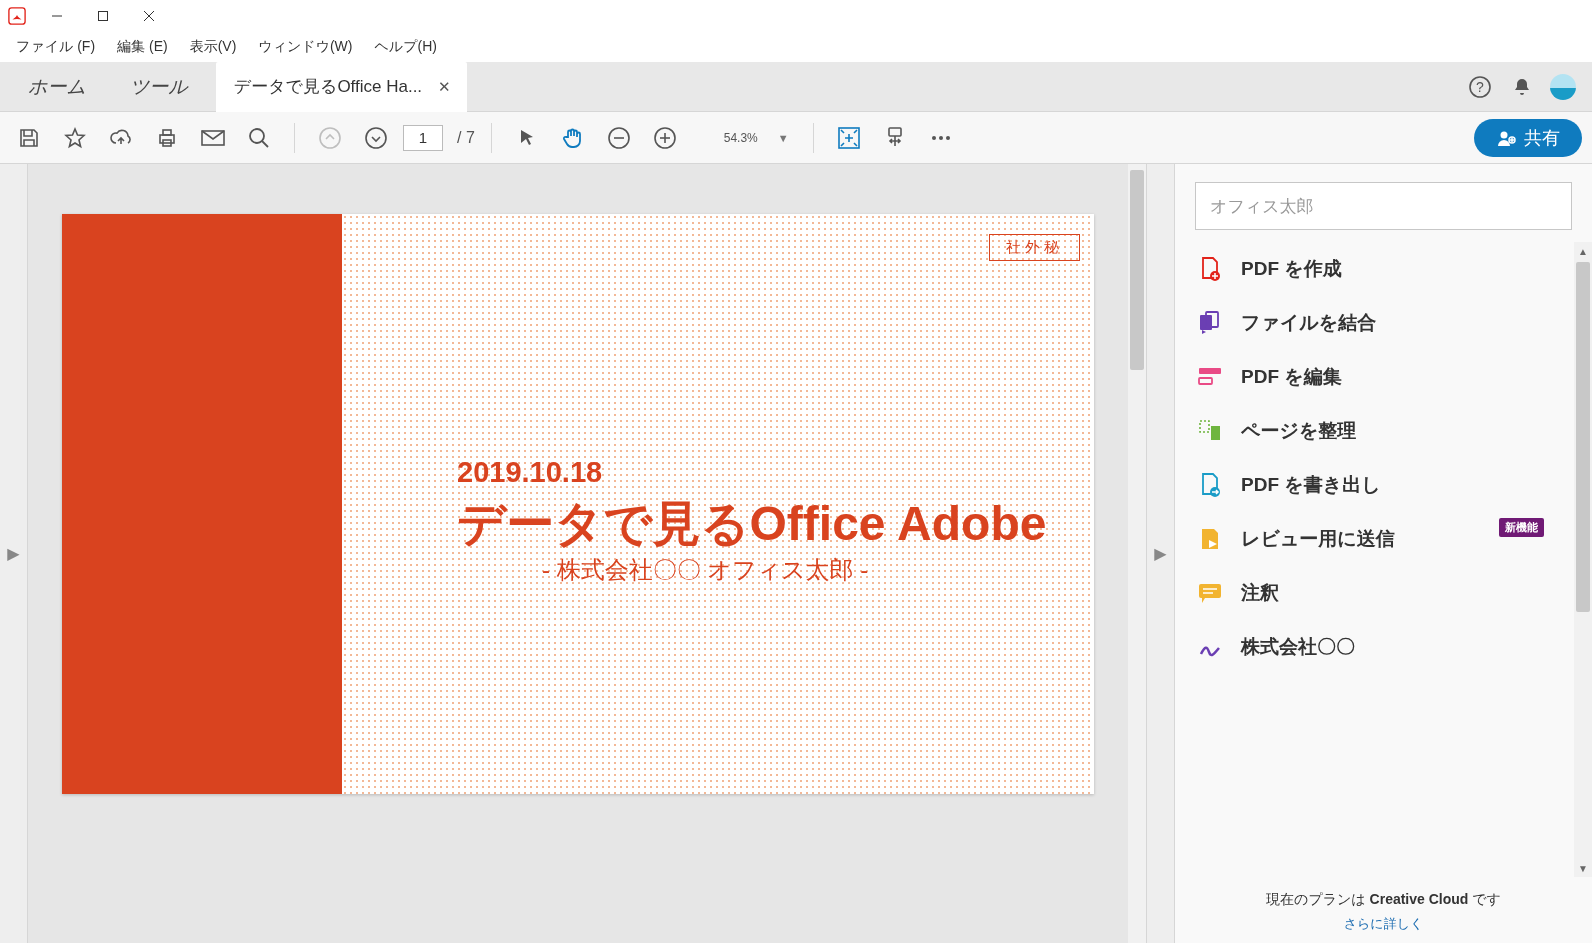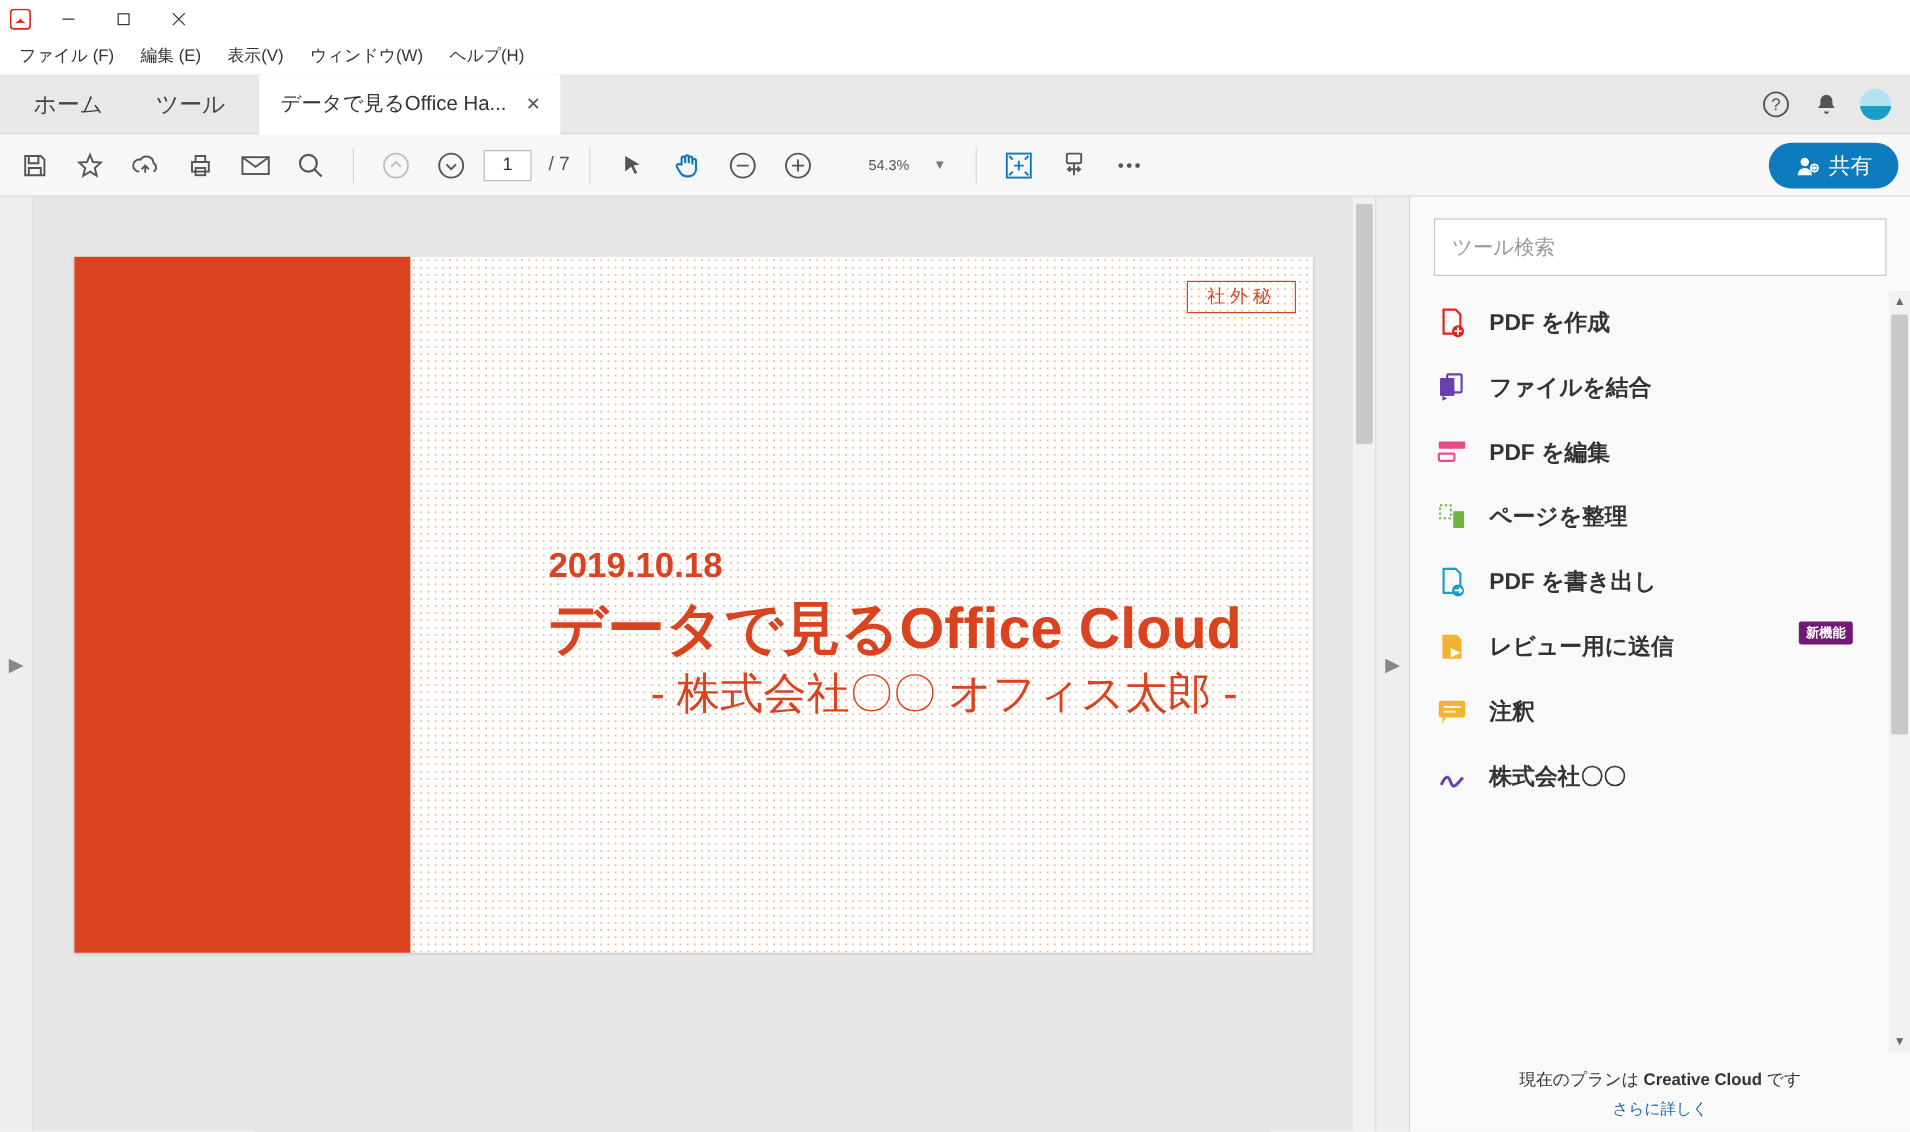"ホーム" .tab-bar .nav-tab { font-style: none -> italic }
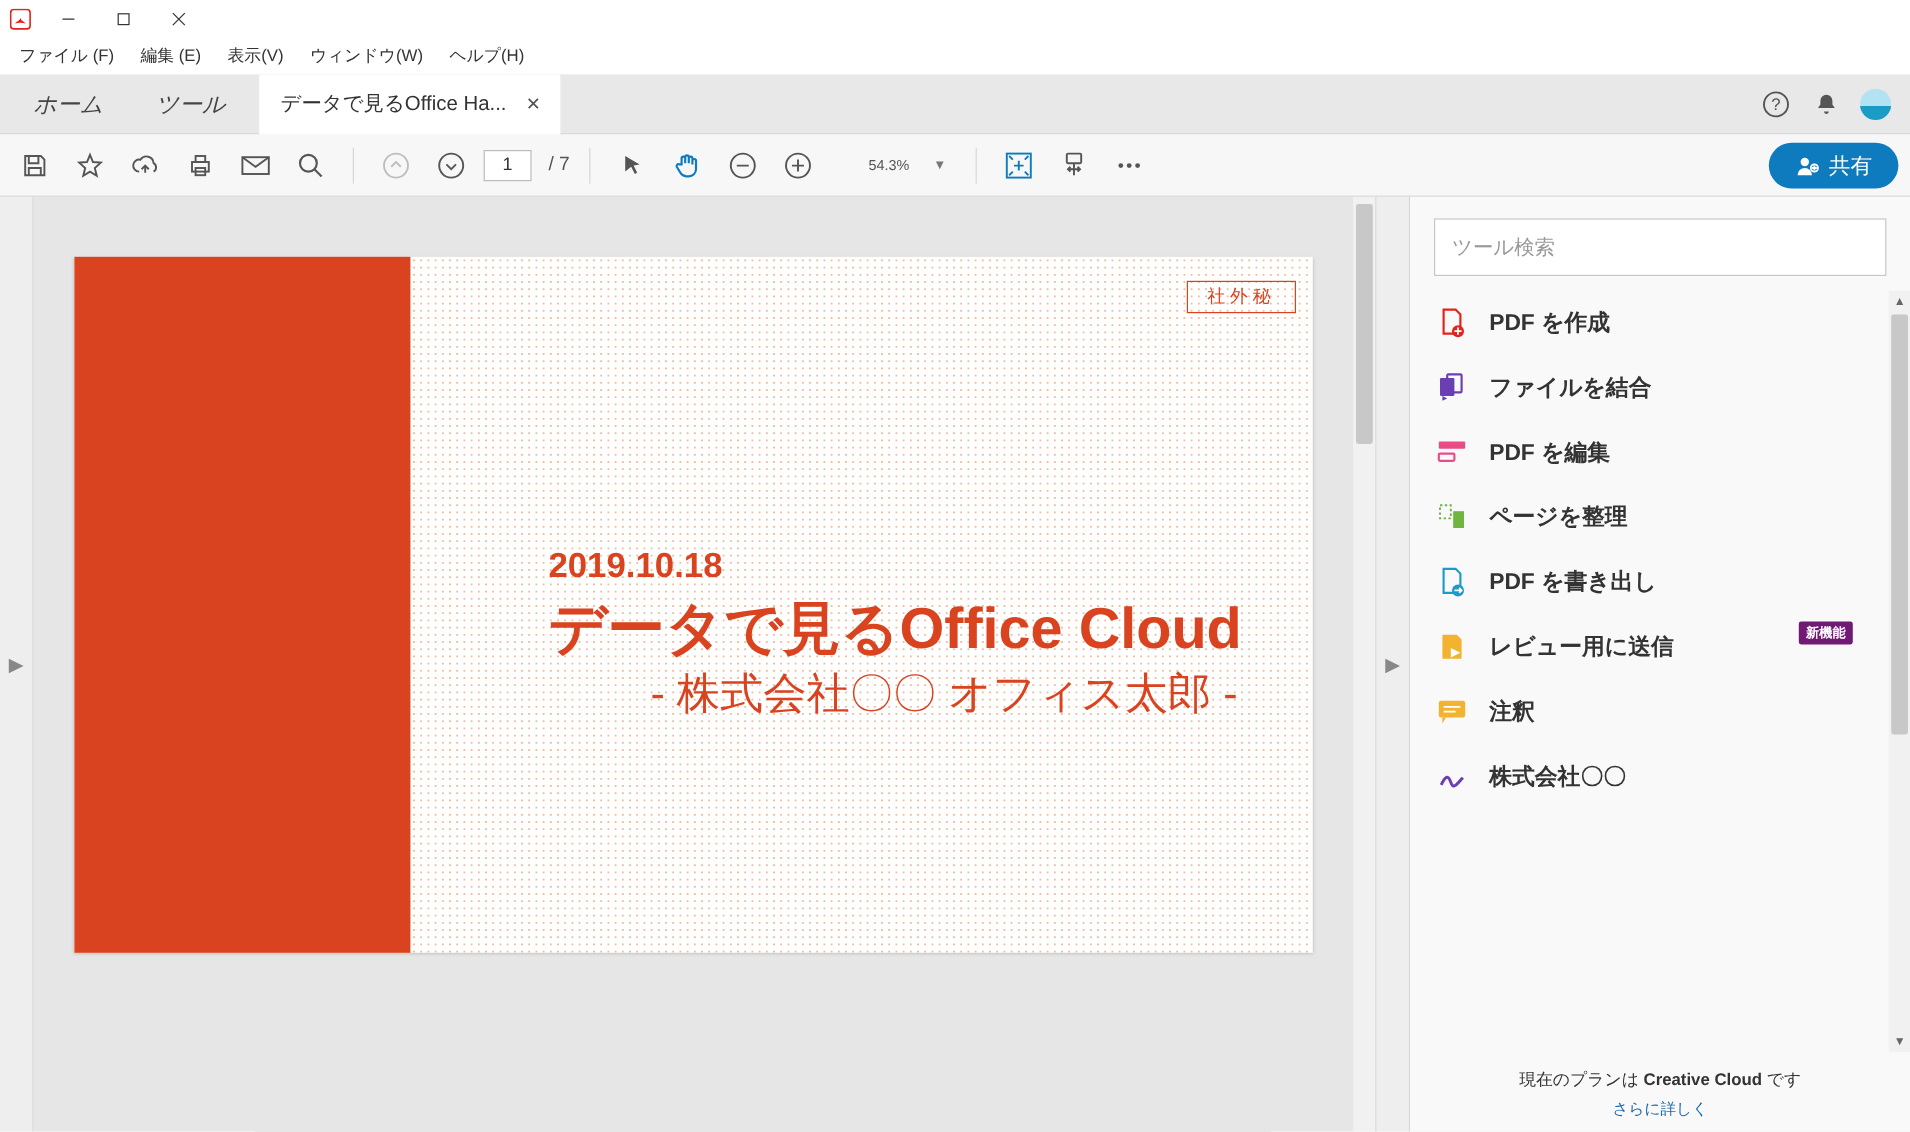"ツール検索" span { text: ツール検索 -> オフィス太郎 }
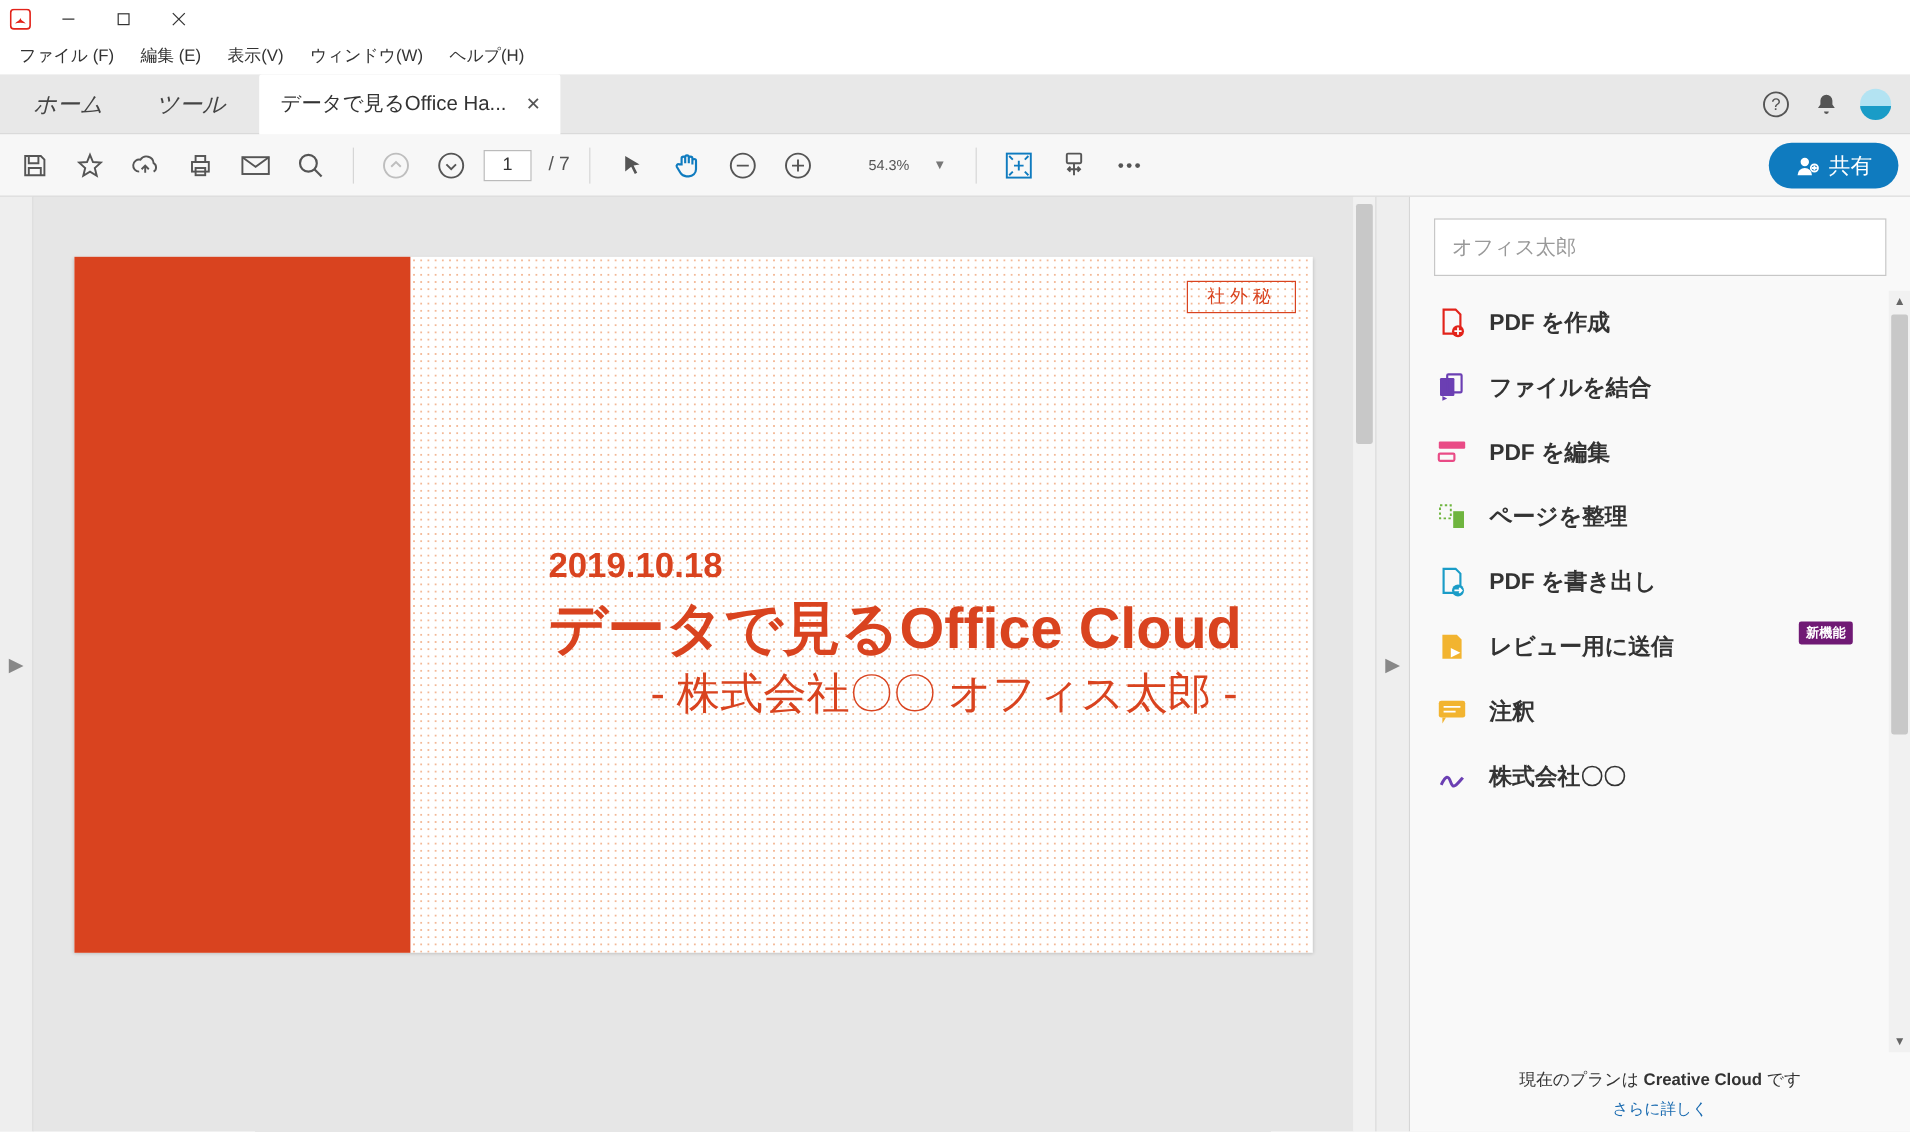"データで見るOffice Cloud" div.main-title { text: Cloud -> Adobe }
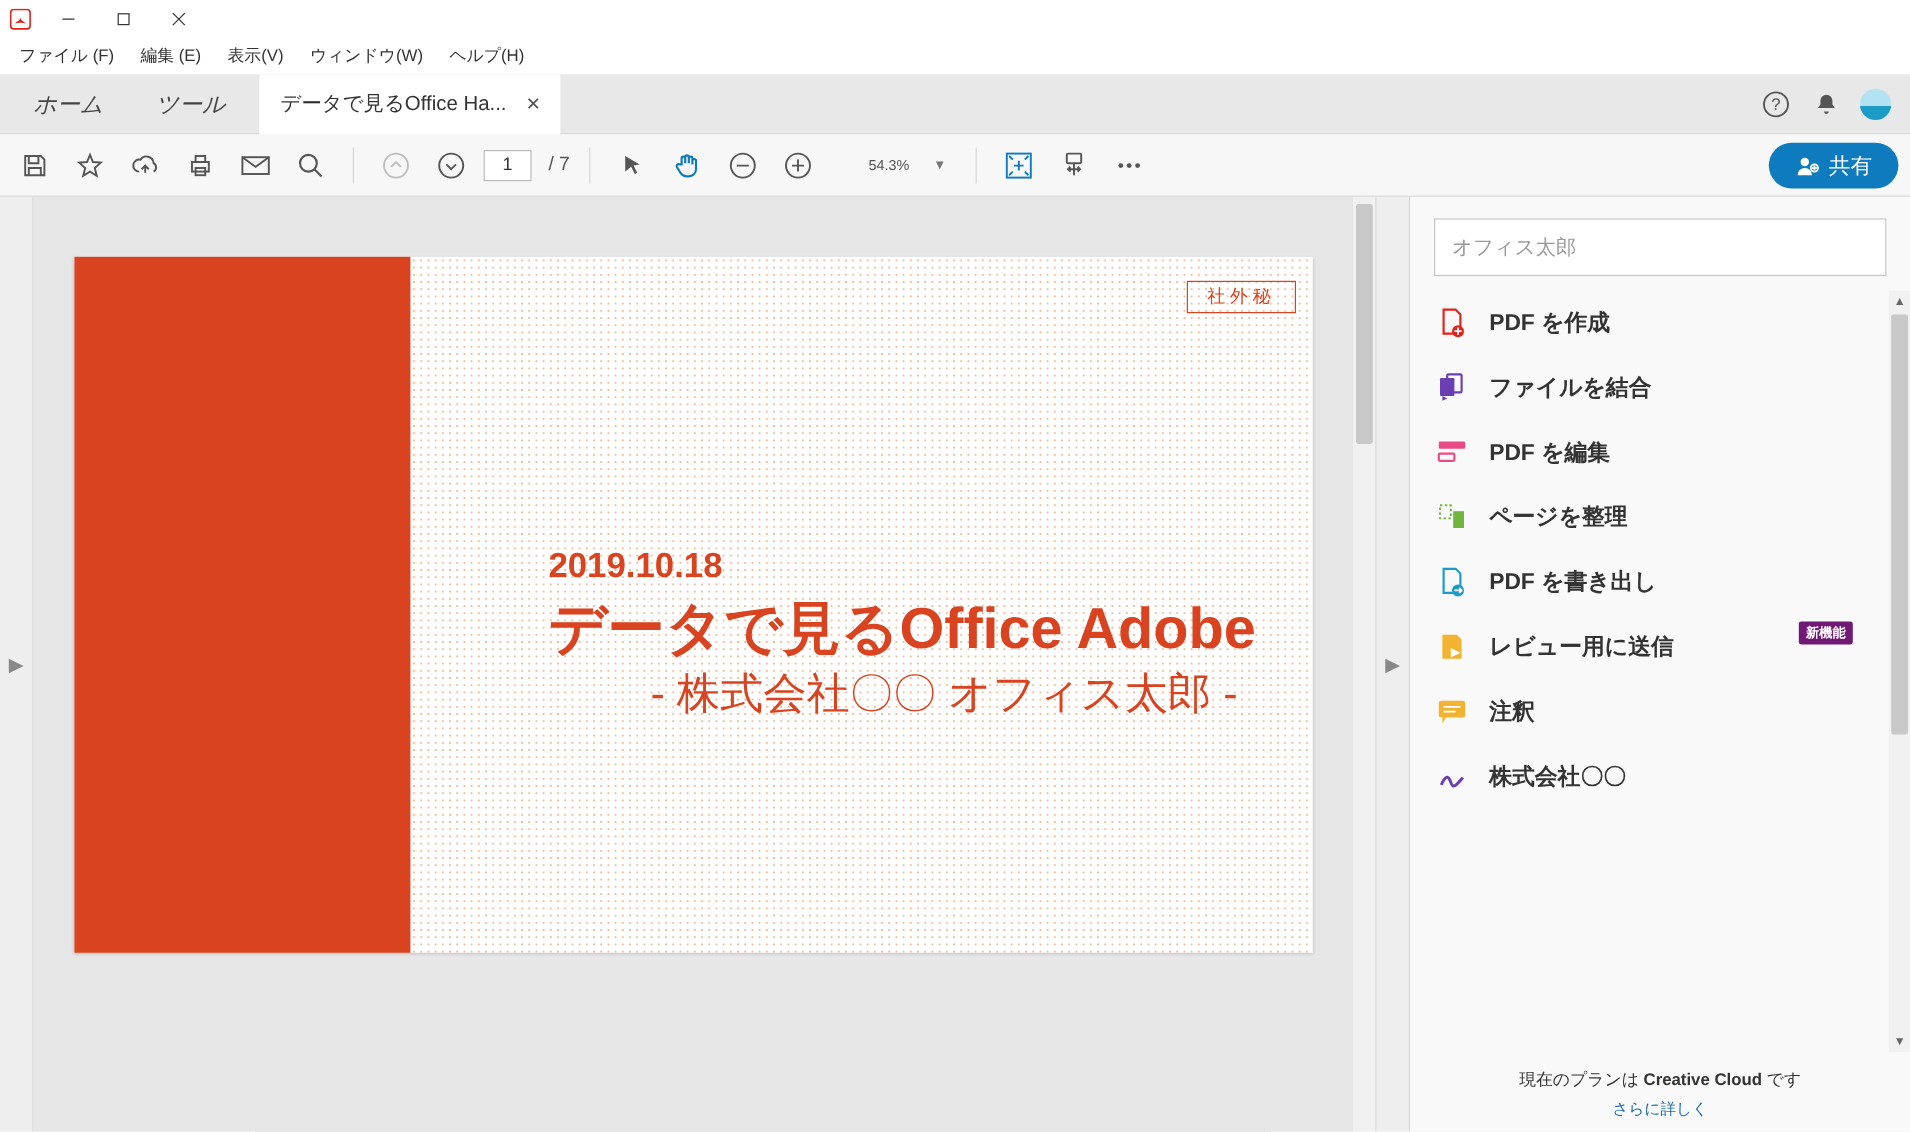"- 株式会社〇〇 オフィス太郎 -" .page .sub { font-size: 36px -> 24px }
